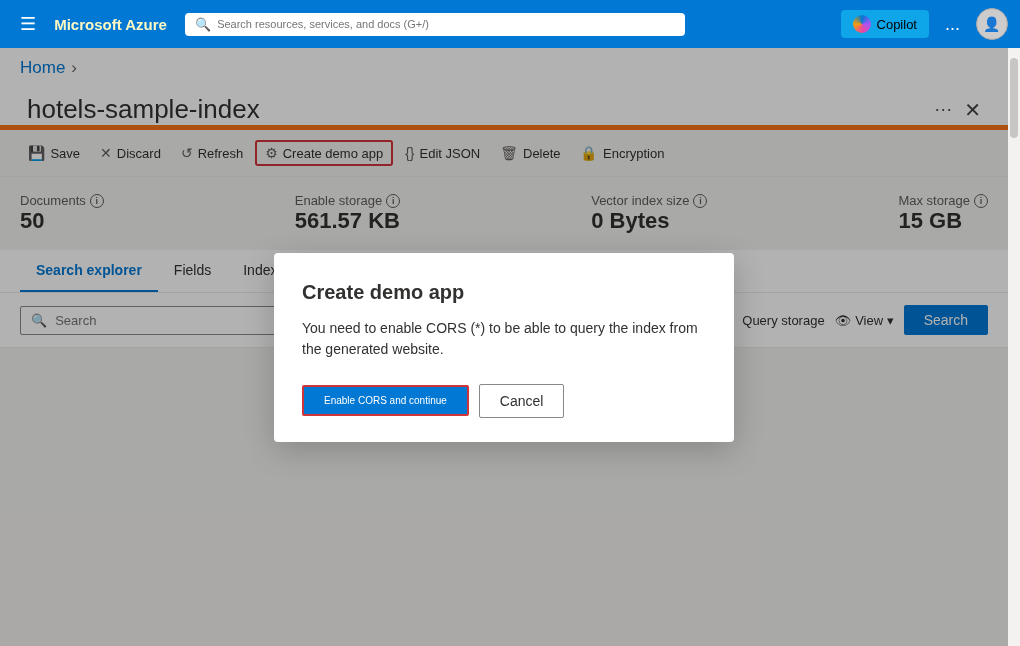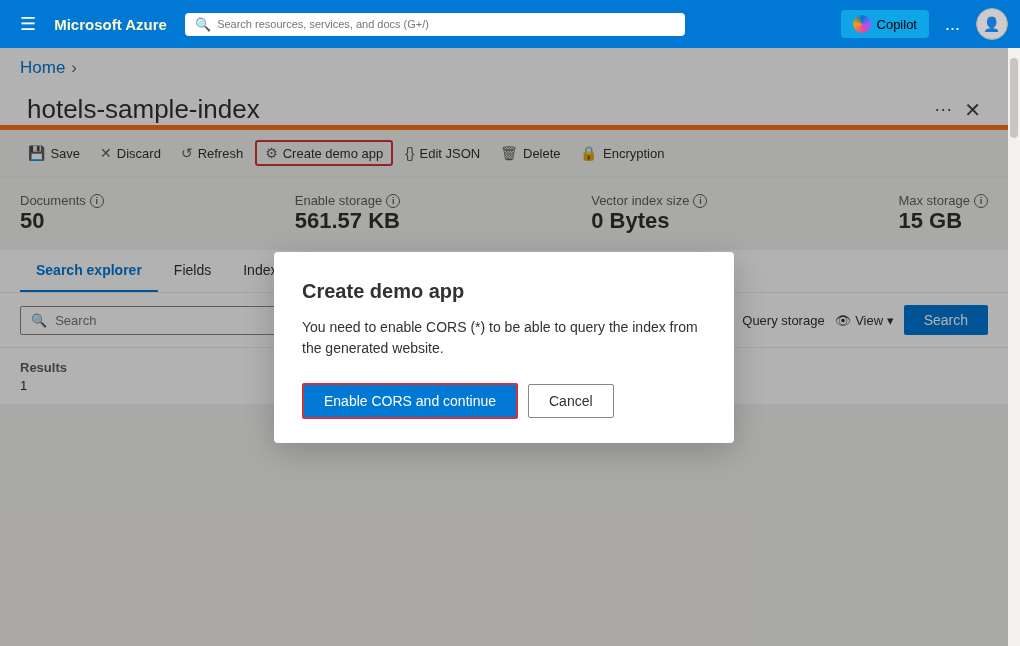"Results" div.results-area { html: <div> <span>Results</span> <br> <span>1</span> </div> -> none }
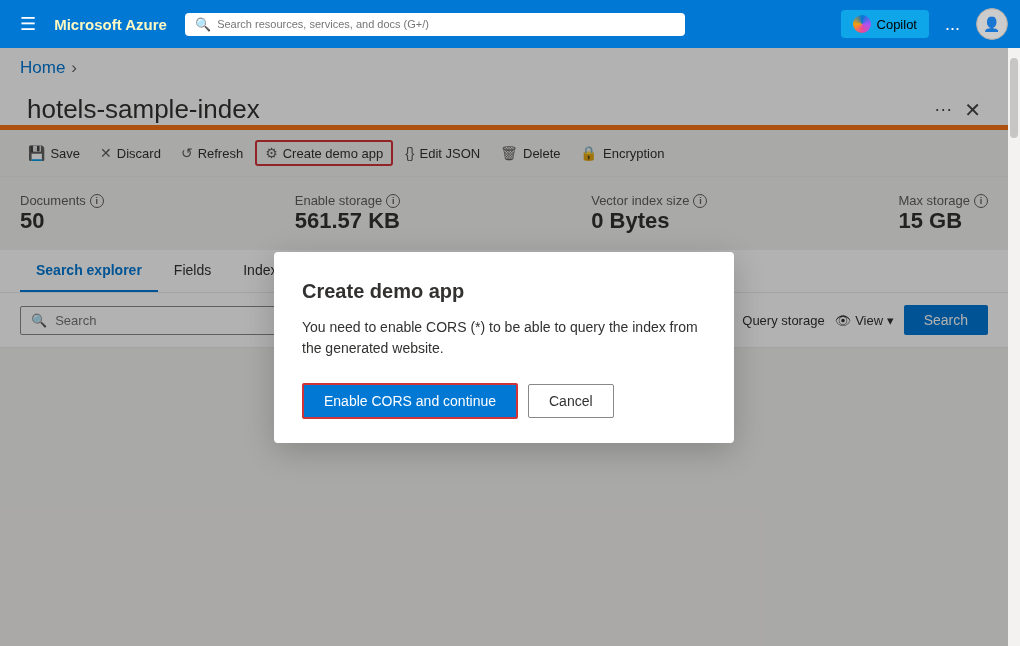"Enable CORS and continue" .modal-primary-btn { font-size: 14px -> 10px }
